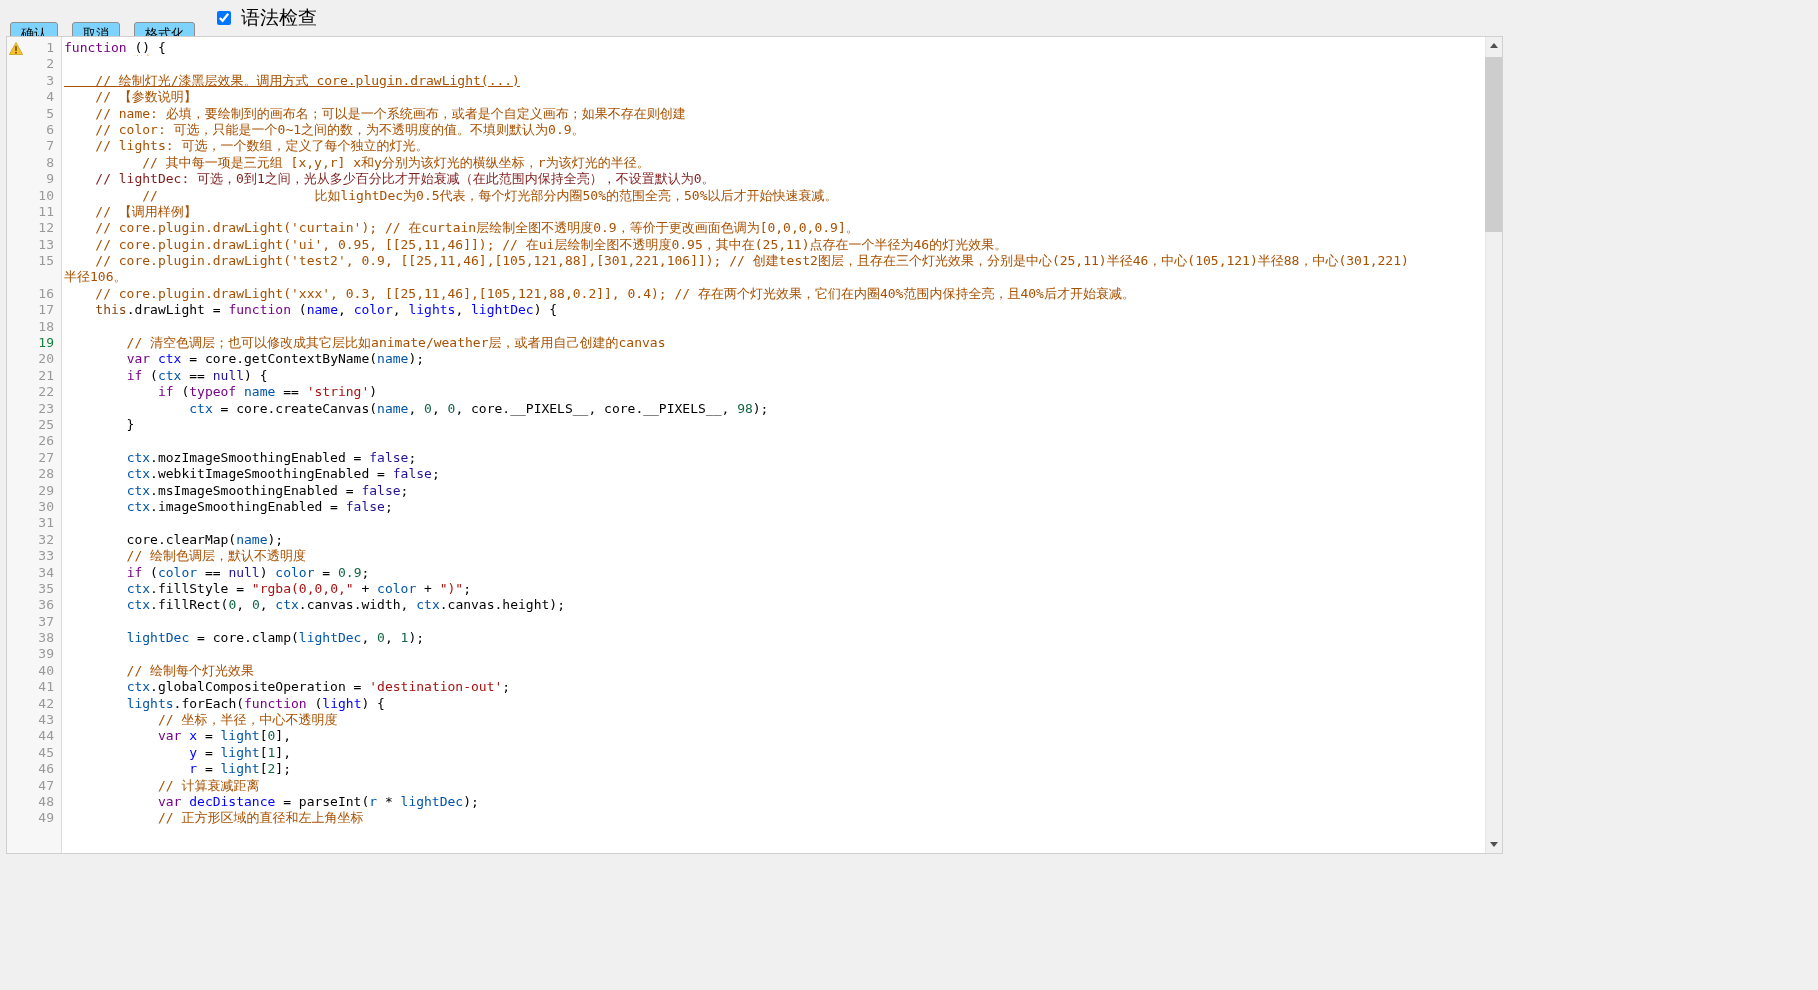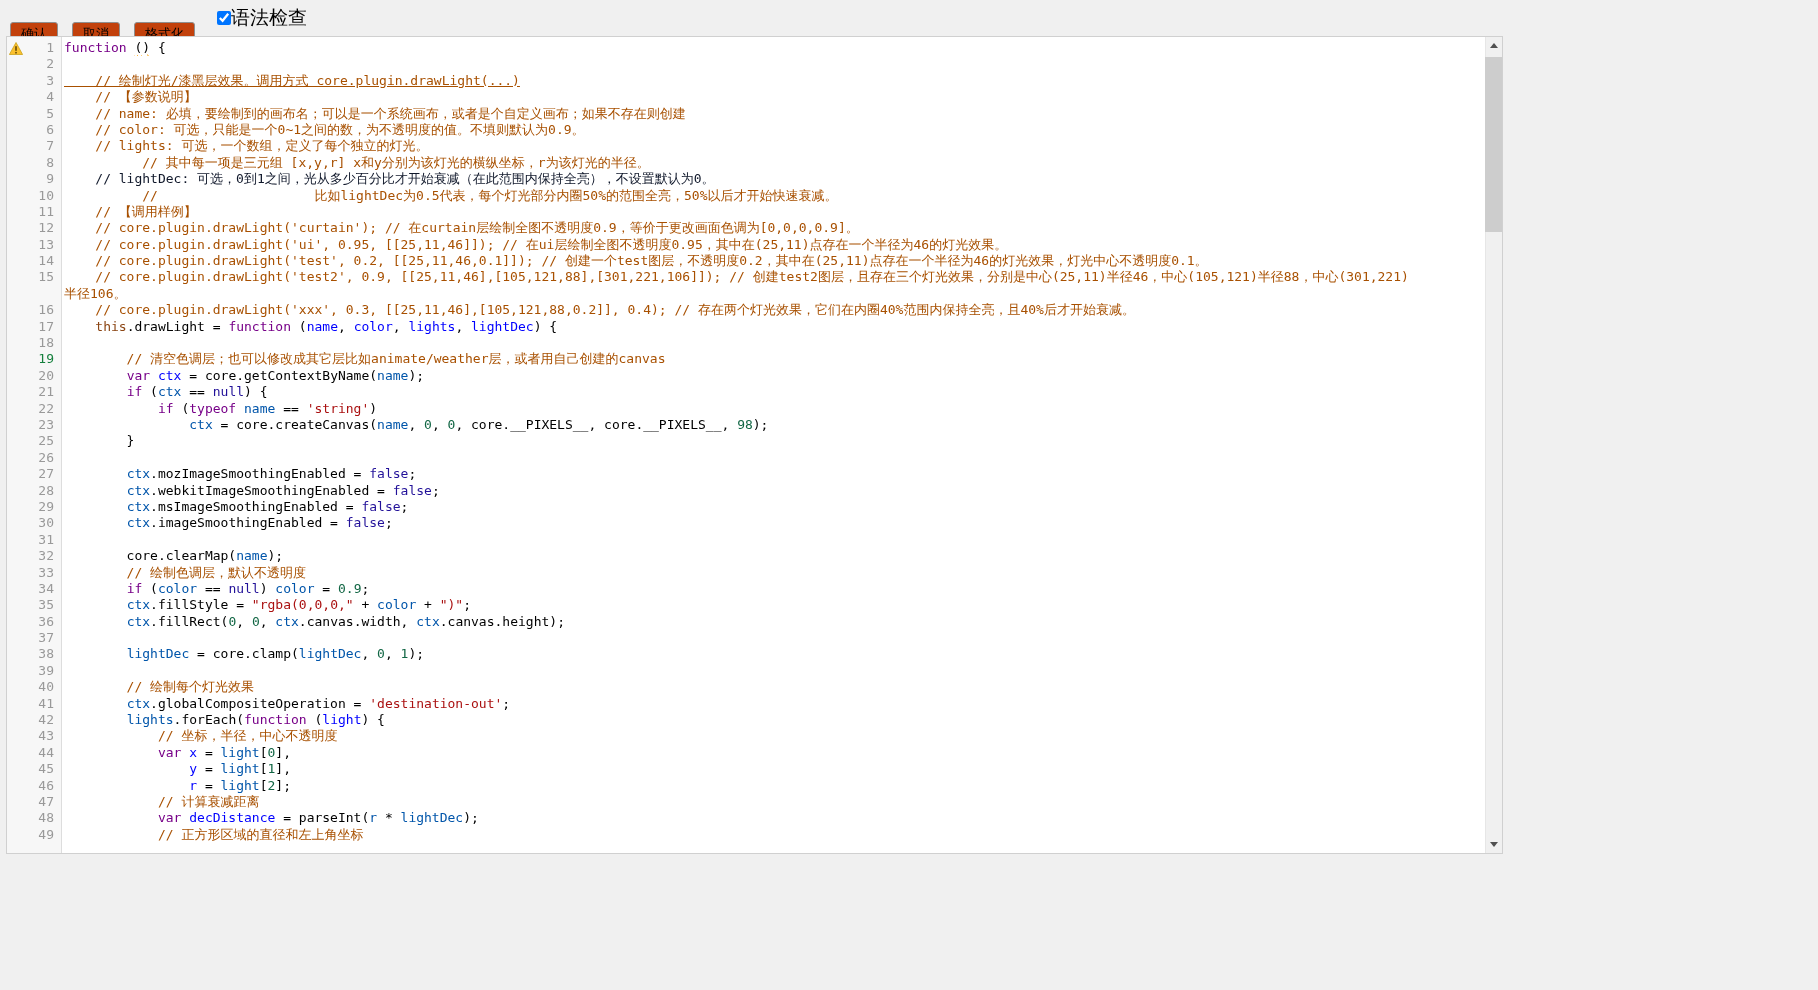"语法检查" .syntax-label { margin-left: 0 -> 10px }
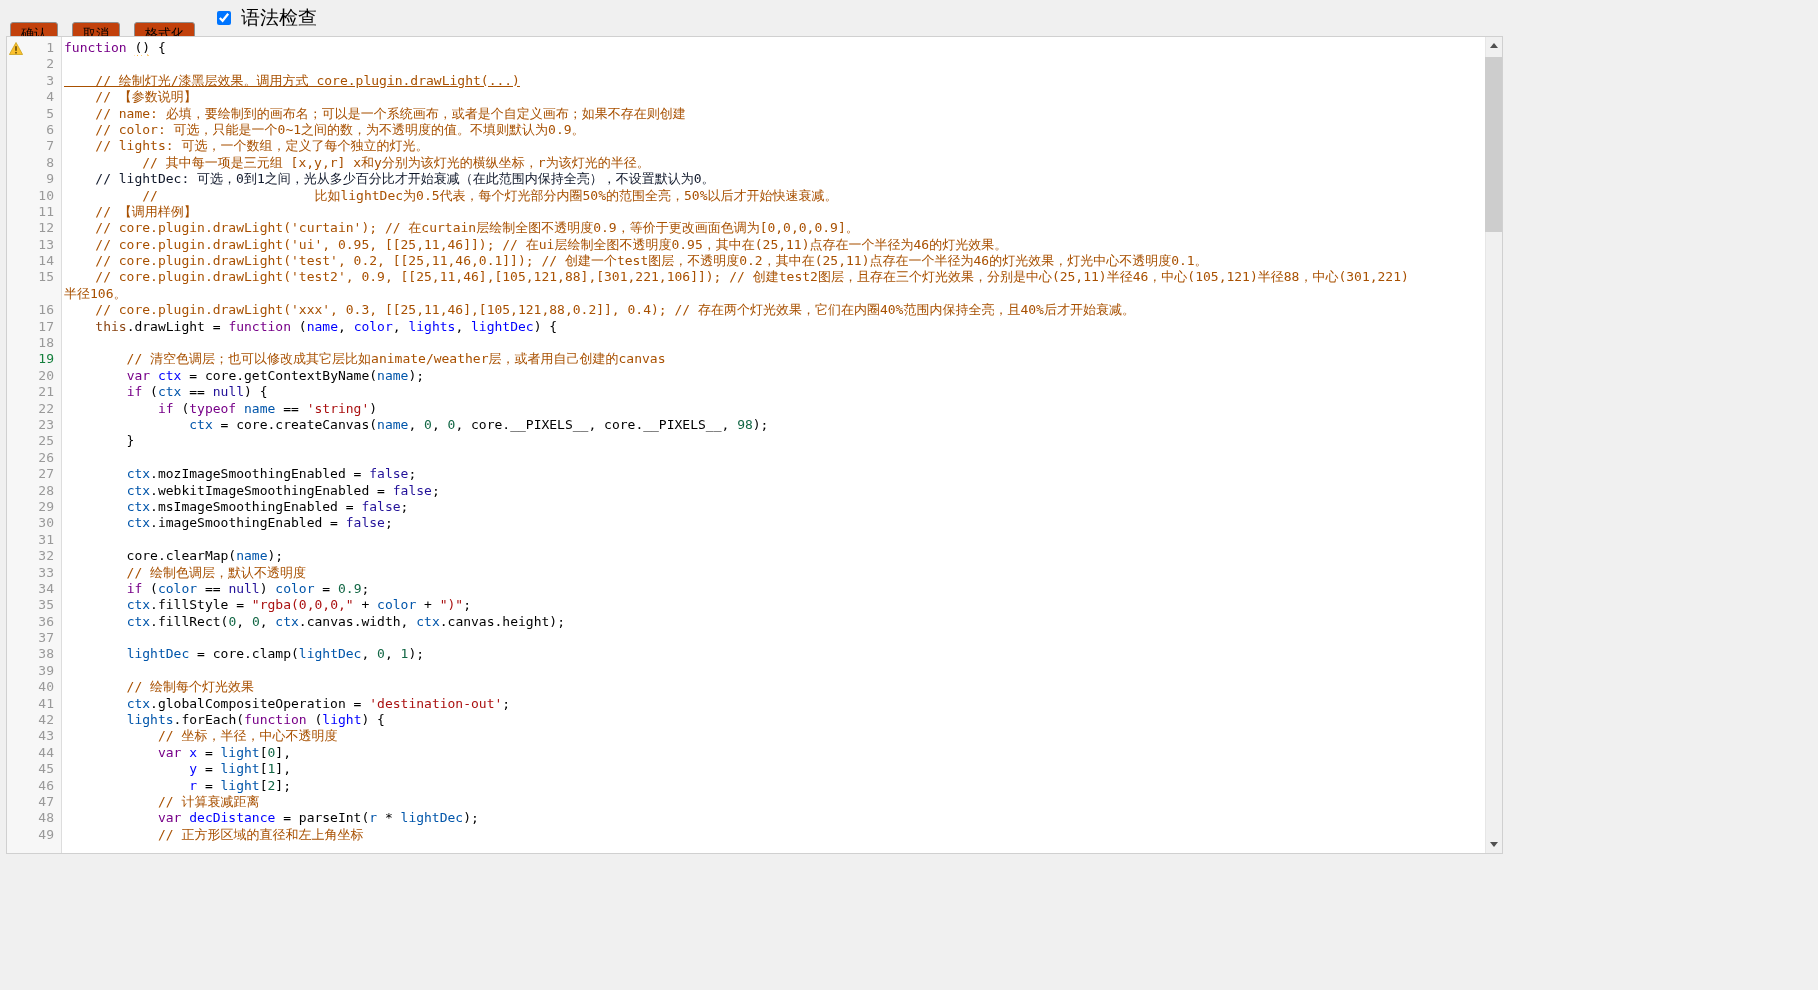"确认" .tb-btn { background: #c2410c -> #7dd3fc }
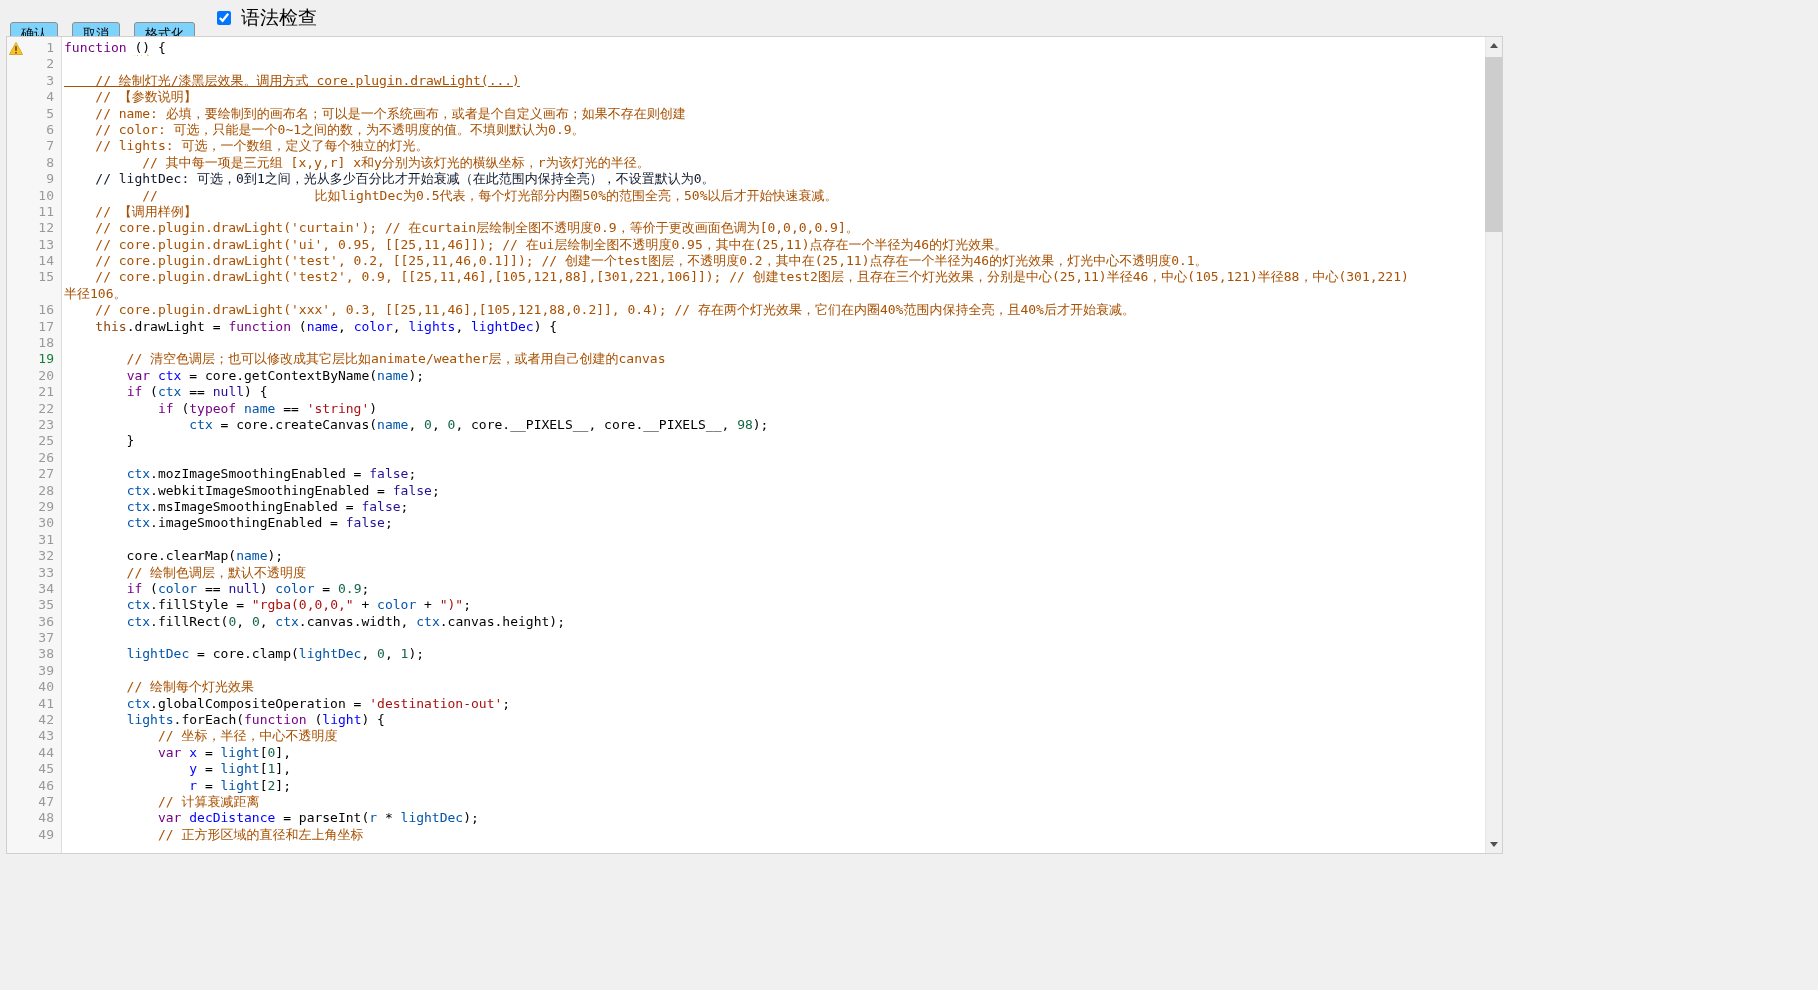"// lightDec:" span { color: #0f172a -> #7f1d1d }
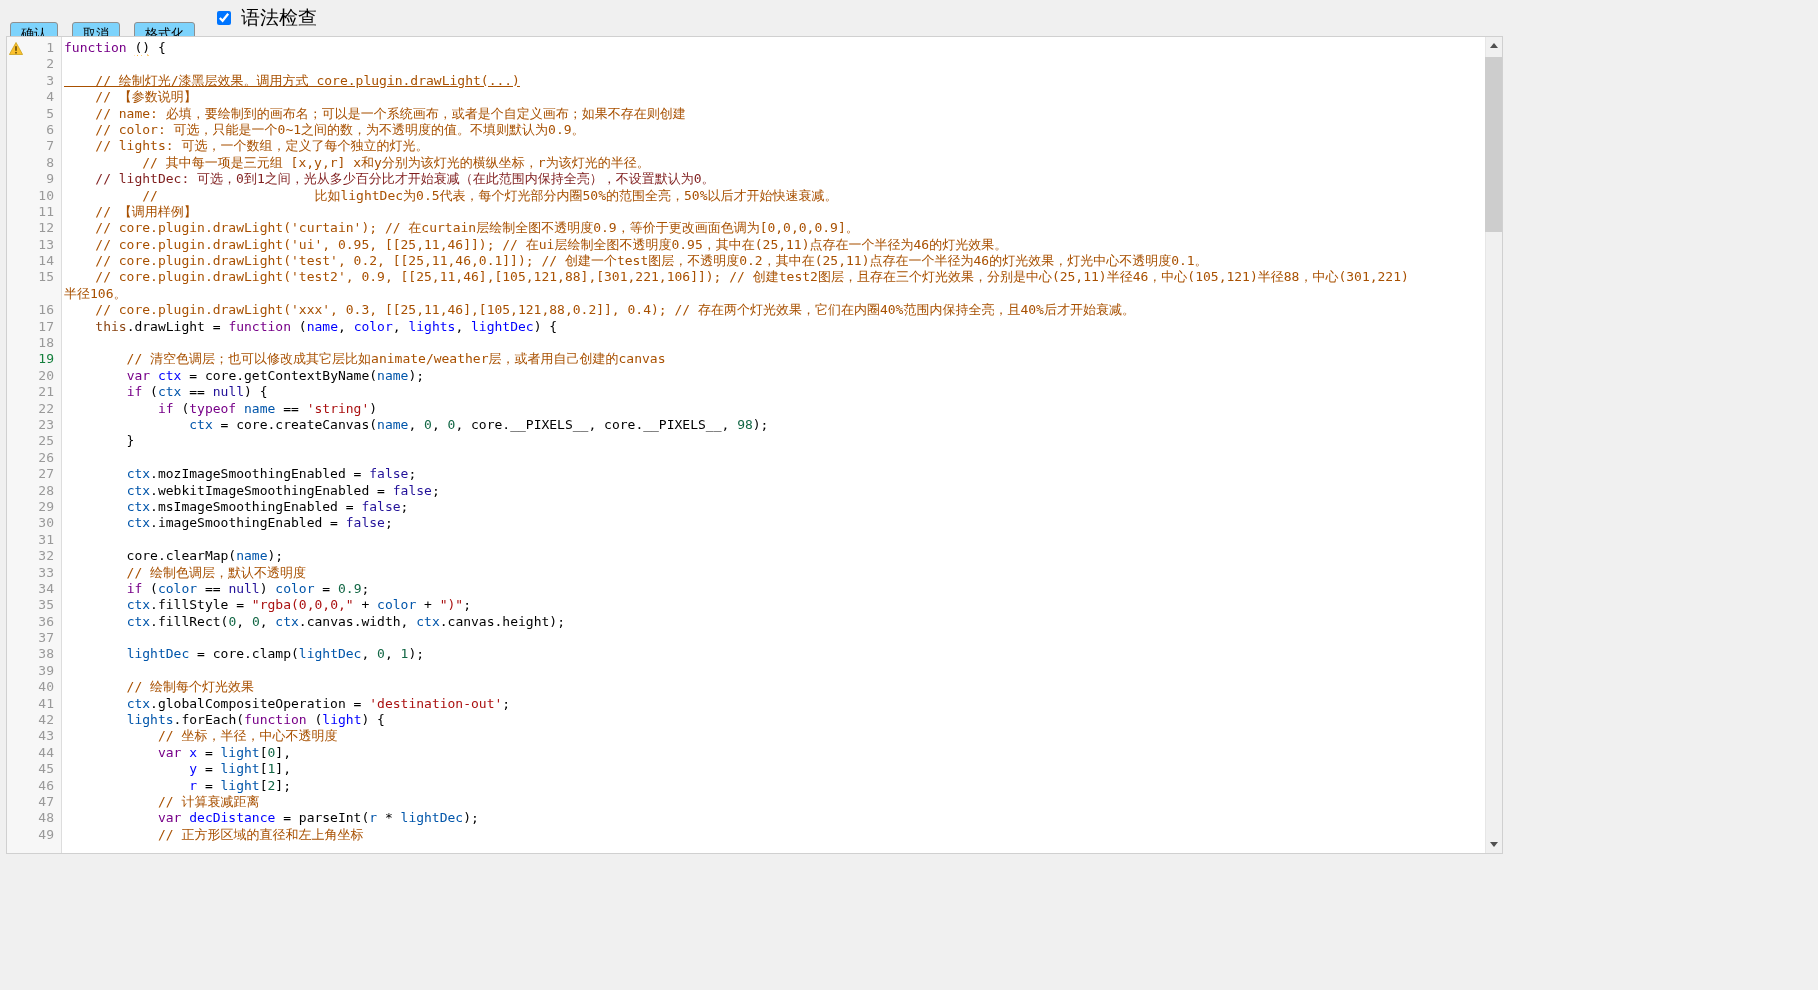"14" div.code-row { html: <div> <span></span> <span>14</span> <span><span> // core.plugin.drawLight('test', 0.2, [[25,11,46,0.1]]); // 创建一个test图层，不透明度0.2，其中在(25,11)点存在一个半径为46的灯光效果，灯光中心不透明度0.1。</span></span> </div> -> none }
